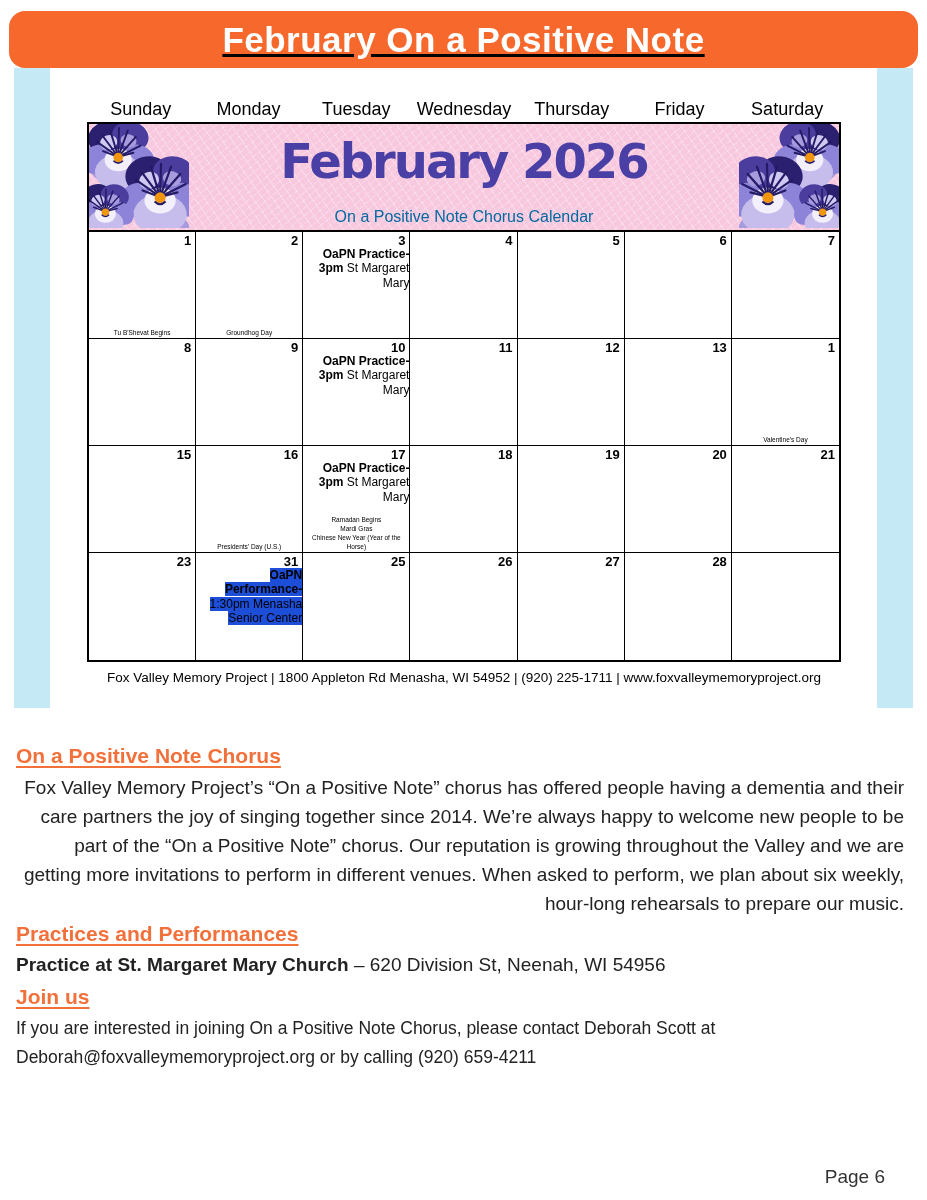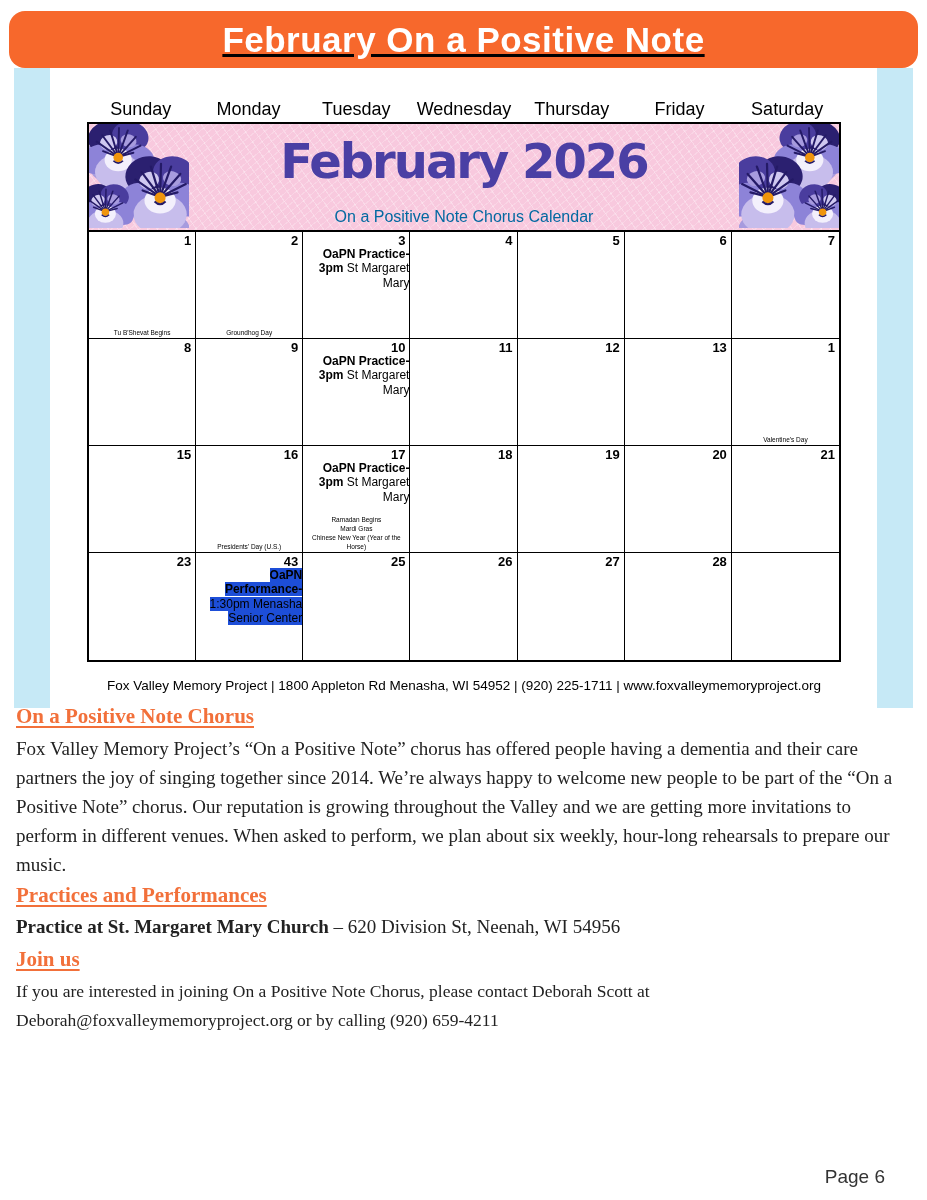"43" span.num { text: 43 -> 31 }
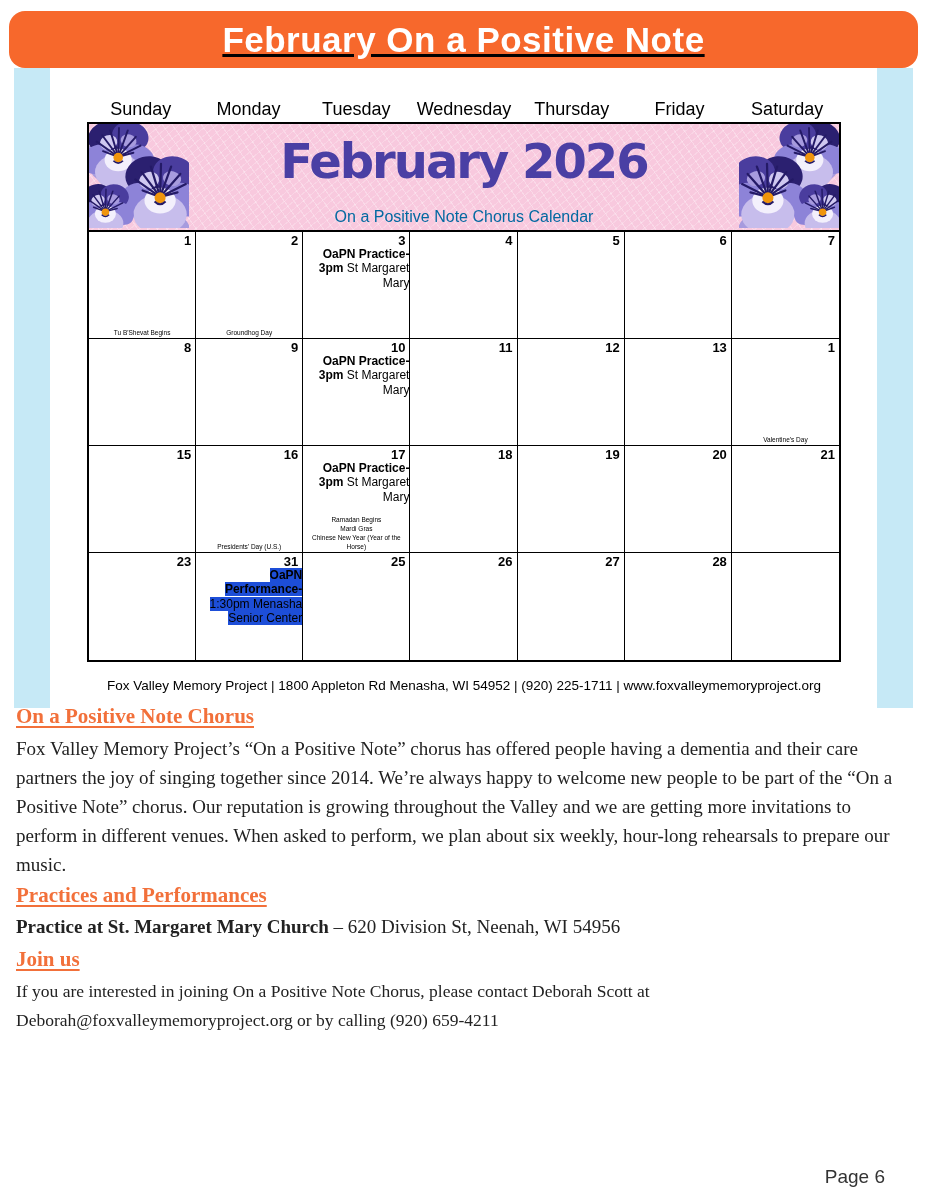"Fox Valley Memory Project |" .cal-footer { margin-top: 16px -> 8px }
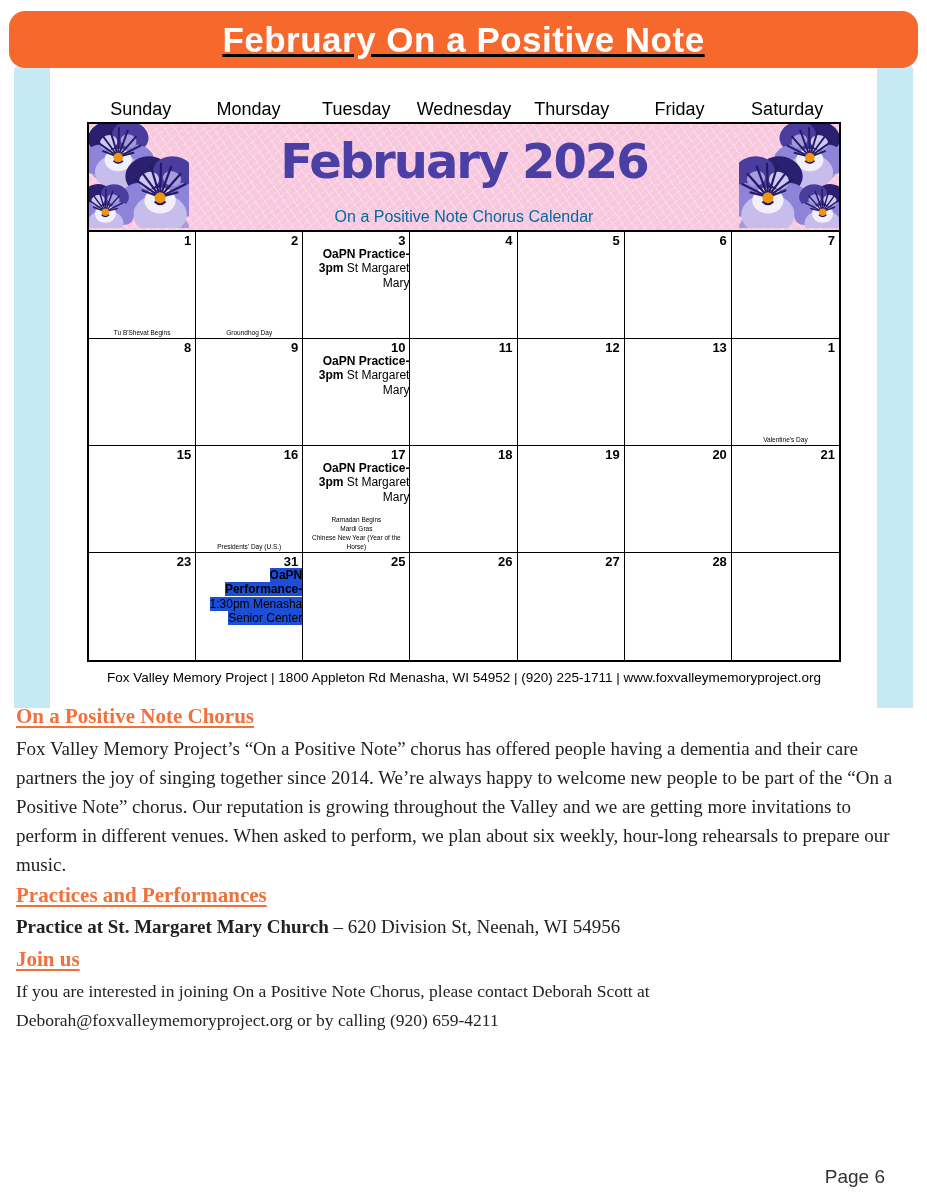"On a Positive Note Chorus" .sections { font-family: Liberation Serif, serif -> none; top: 704px -> 744px }
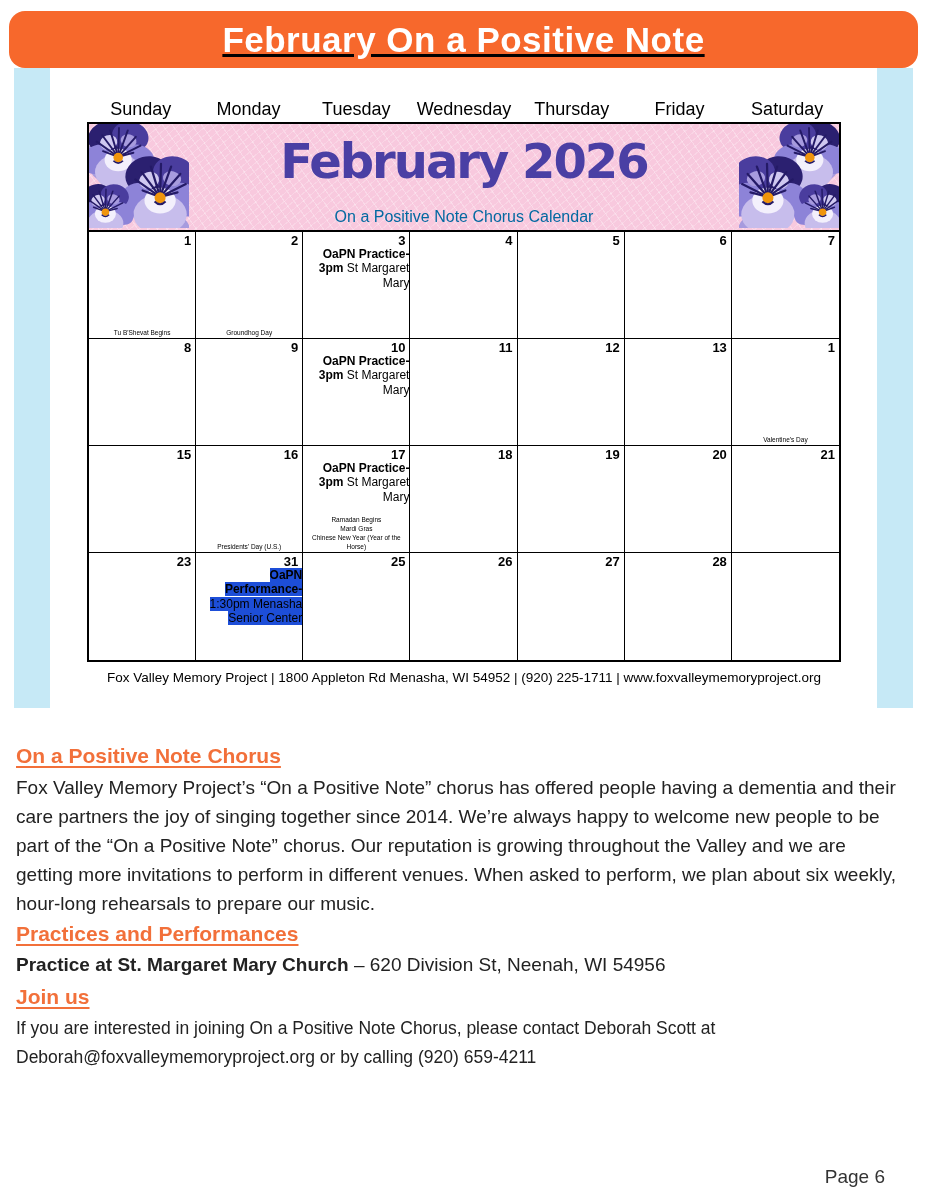"Fox Valley Memory Project’s “On" .para { text-align: none -> right }
